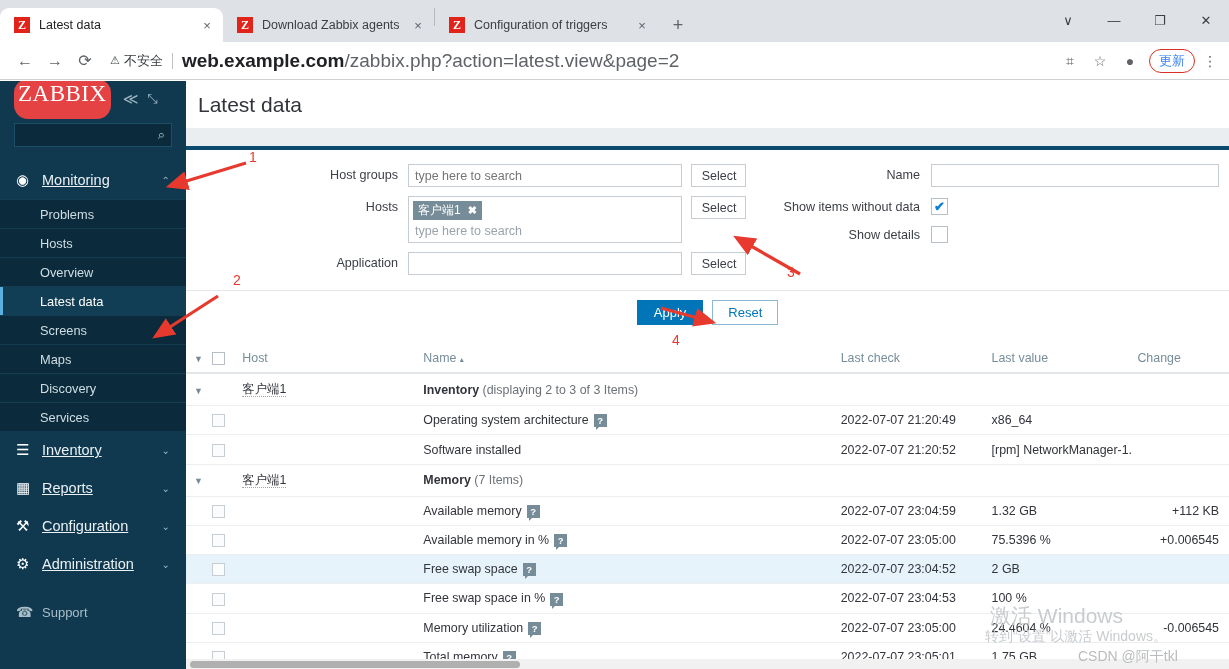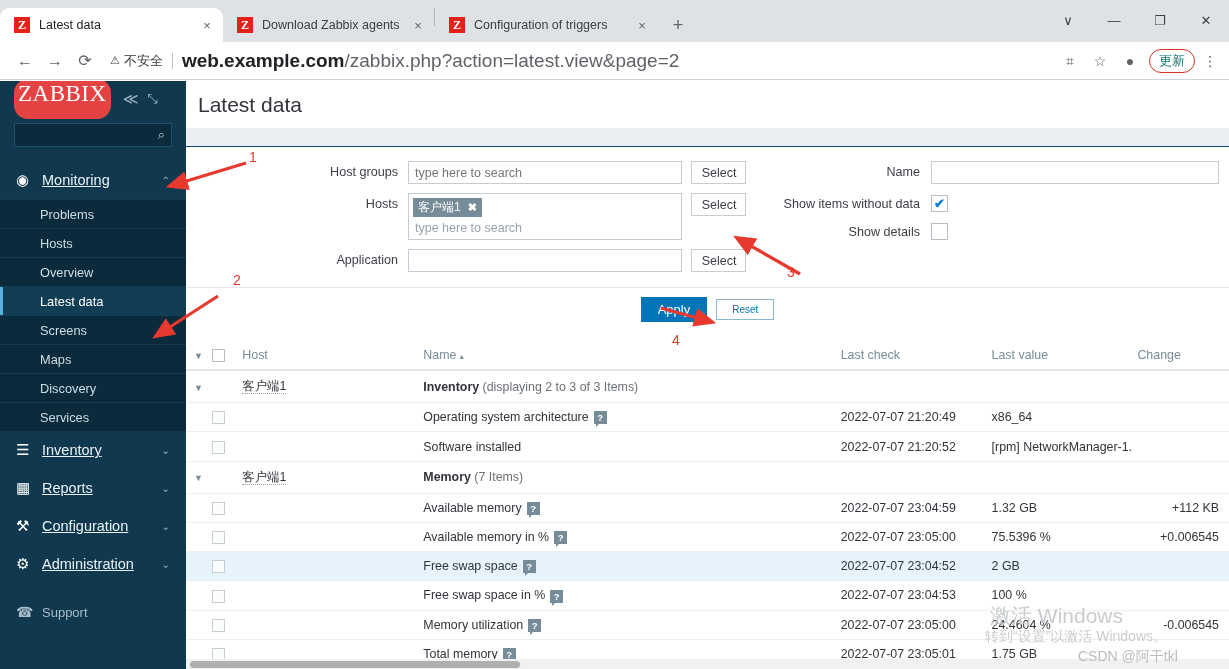"更新" .update-pill { color: #0f766e -> #3b82f6 }
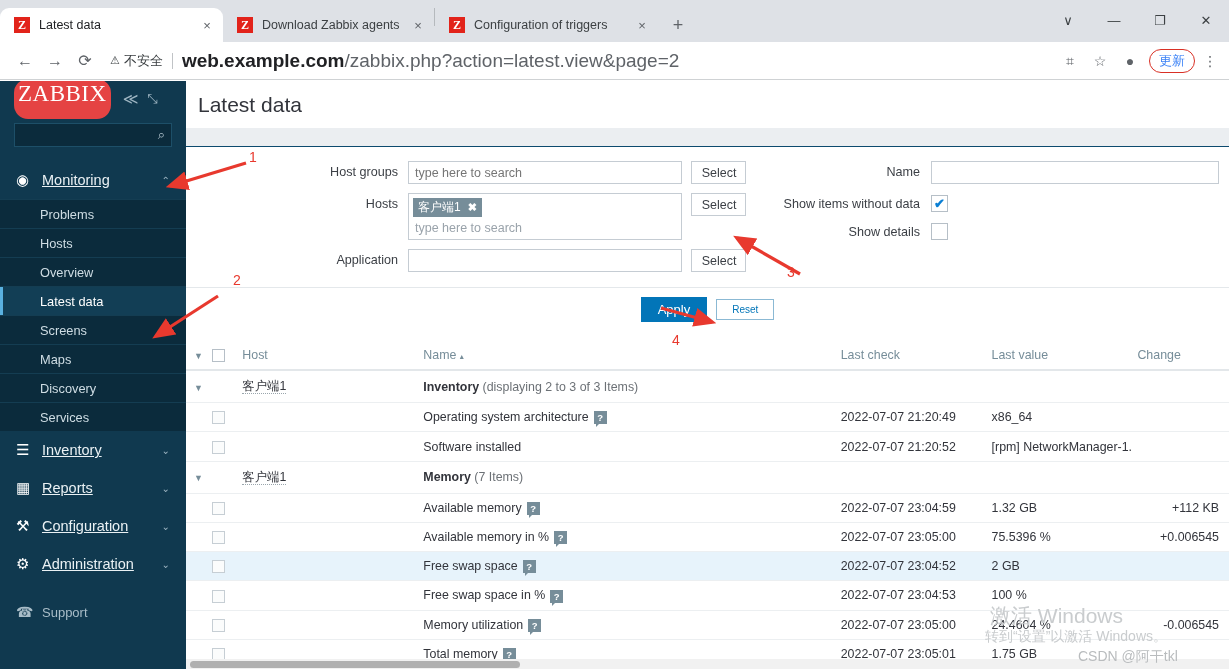"Host groups" .filter-card { border-top: 1px solid #0c4a6e -> 4px solid #0c4a6e }
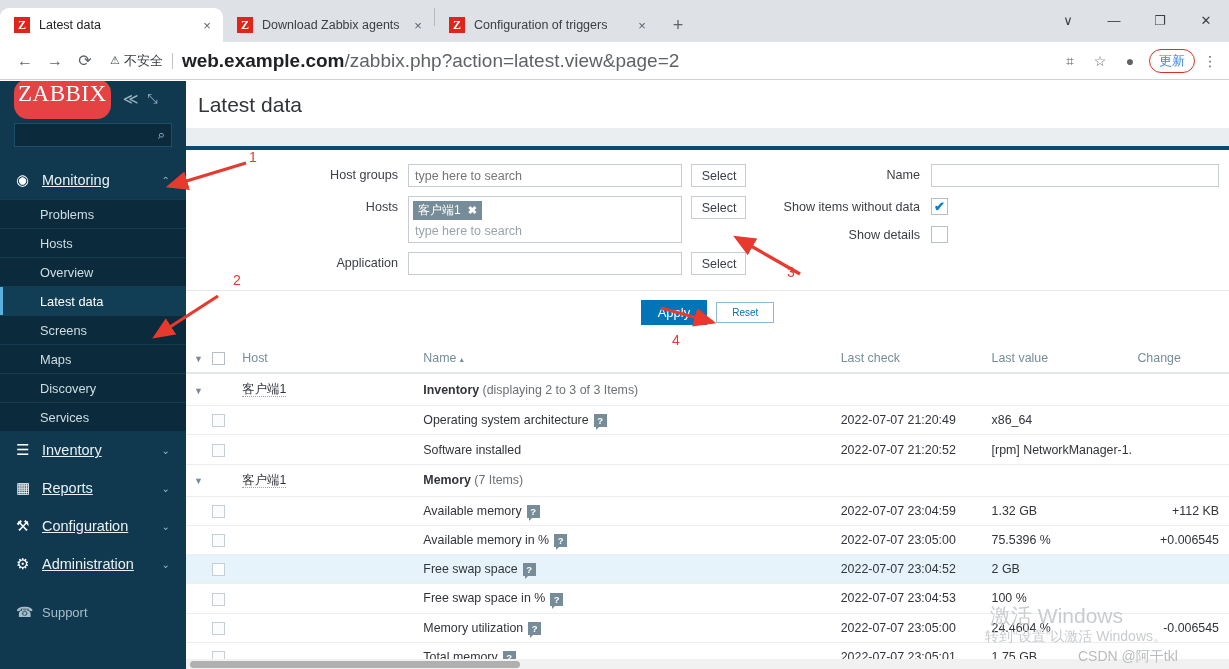"Reset" .btn-reset { font-size: 10px -> 13px }
